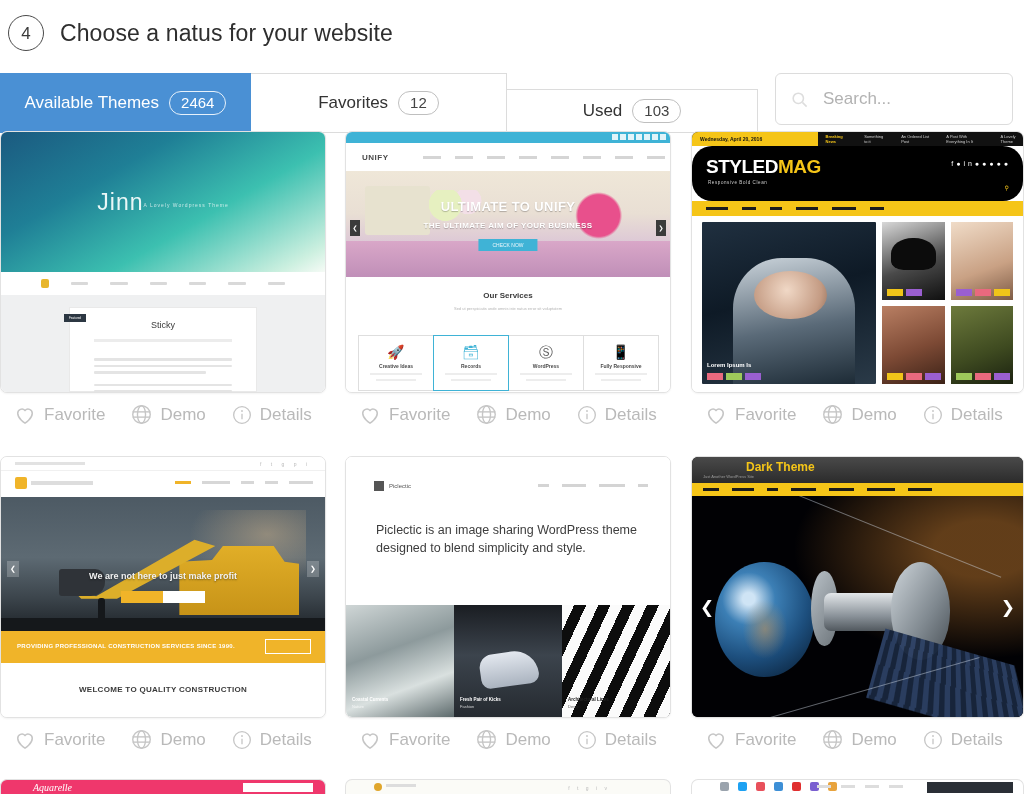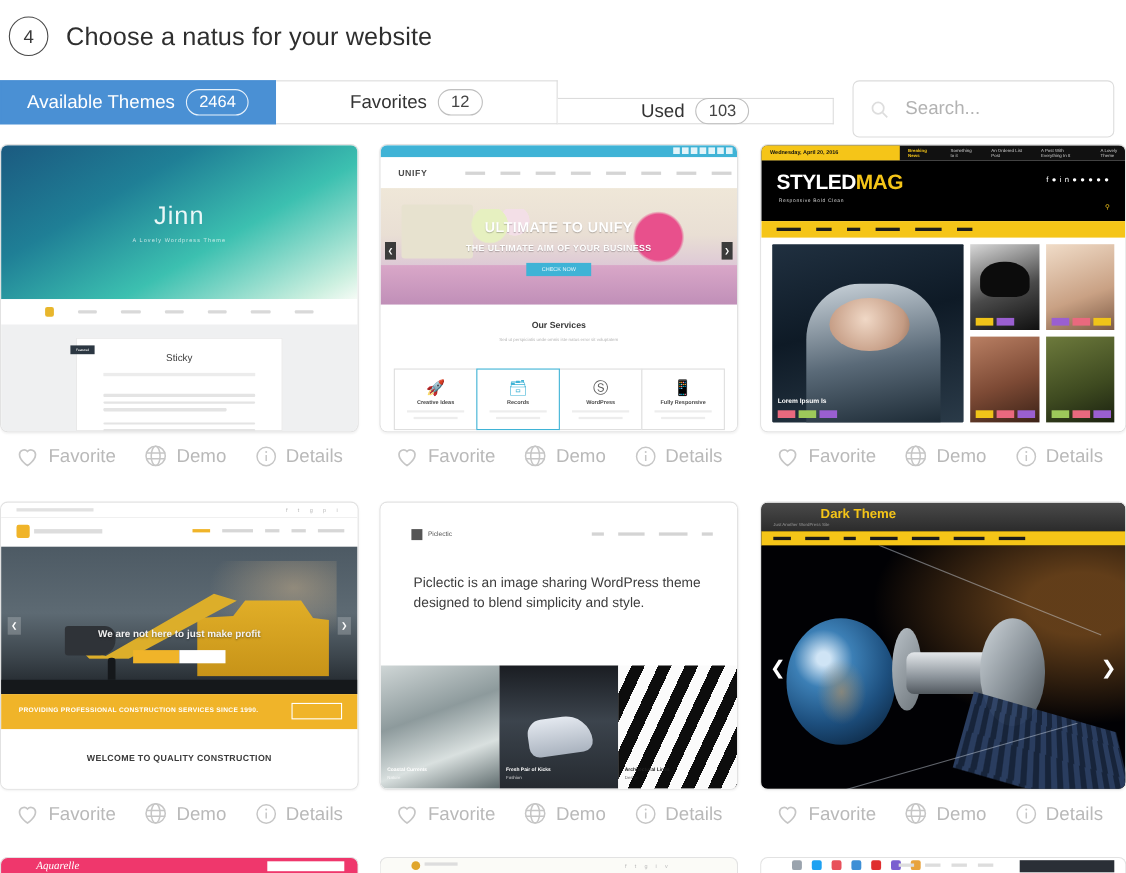"Available Themes" .tabs { height: 40px -> 60px }
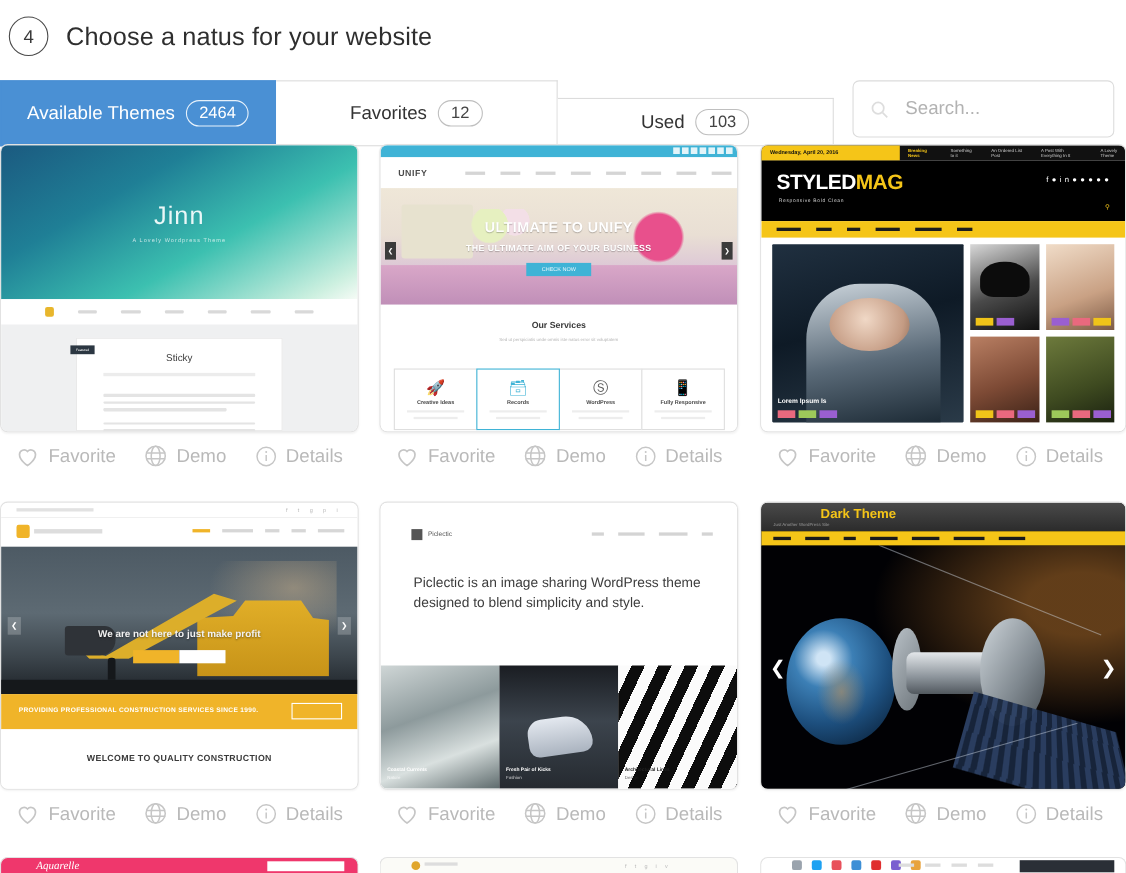"STYLEDMAG" .sm-head { border-radius: none -> 20px }
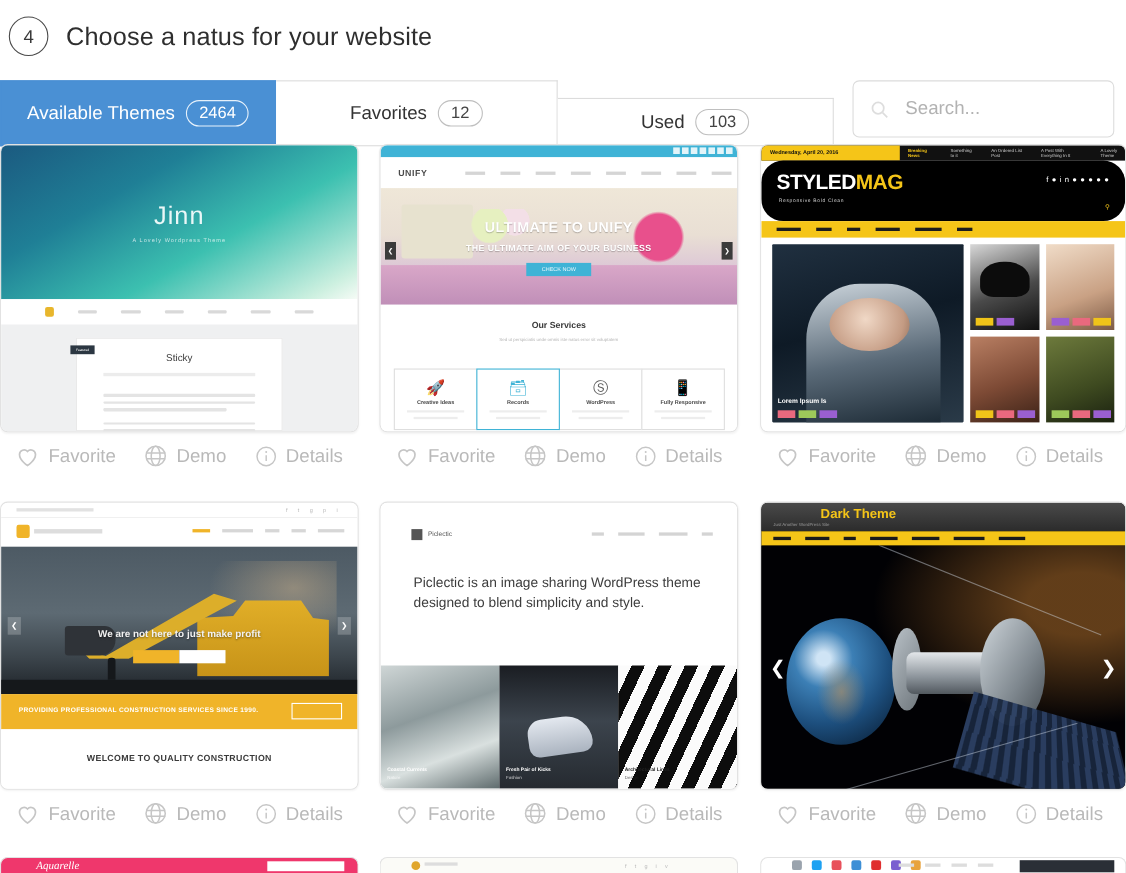"Jinn" .jinn-hero { flex-direction: column -> row }
